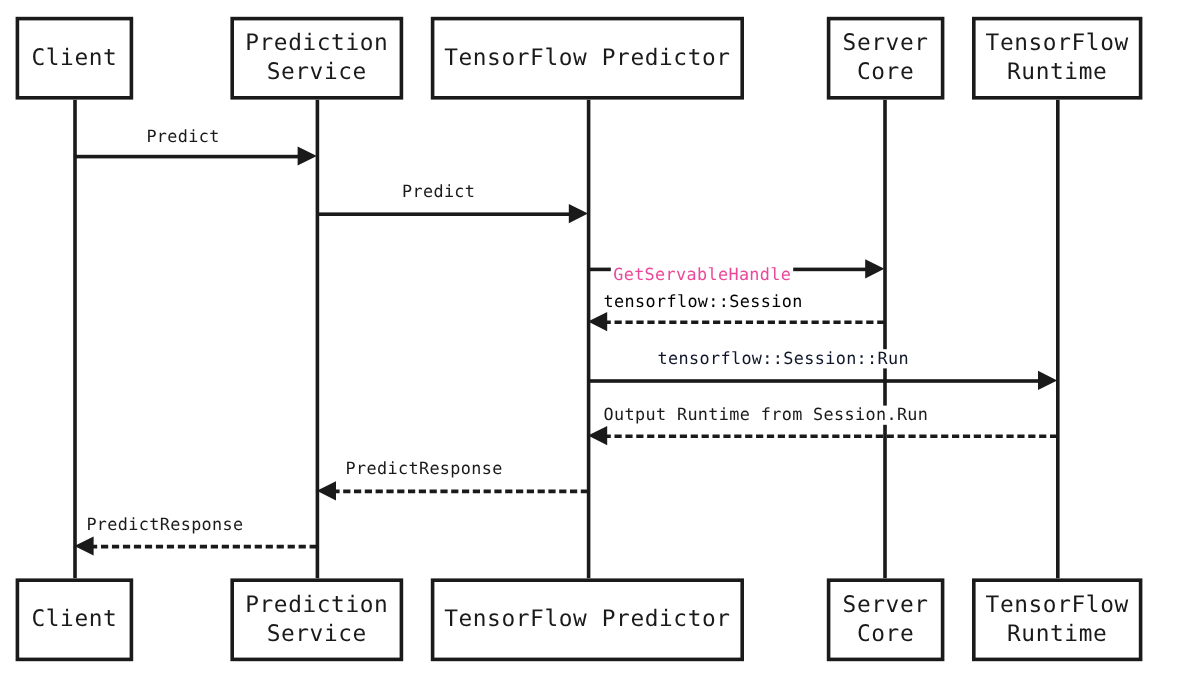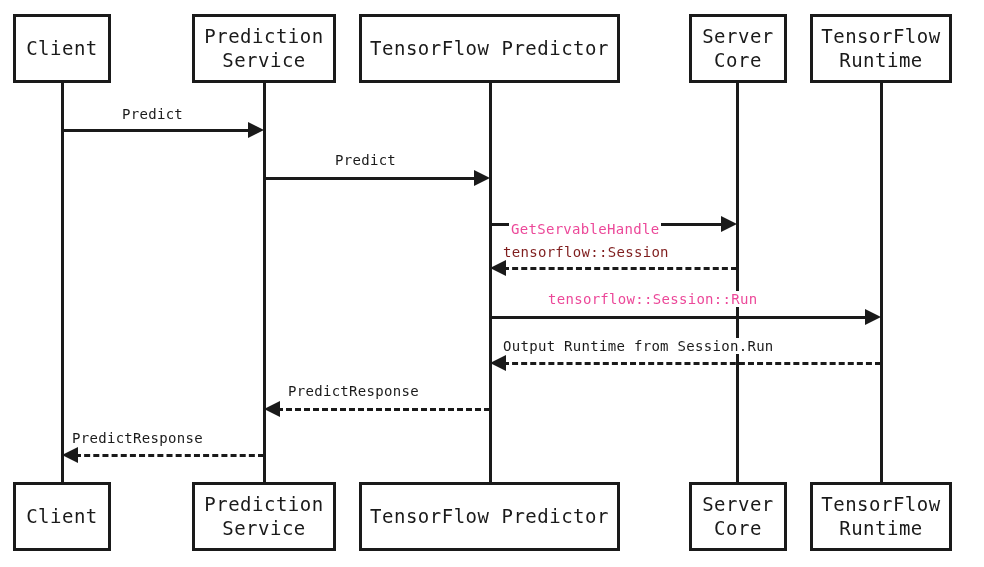"tensorflow::Session" div.msg-label { color: #7f1d1d -> #000000 }
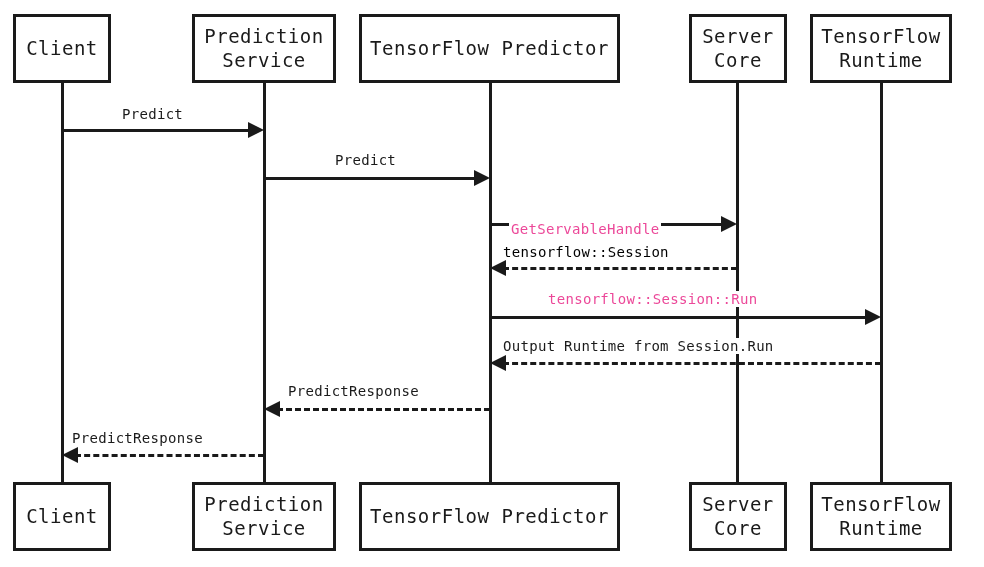"tensorflow::Session::Run" div.msg-label { color: #ec4899 -> #0f172a }
